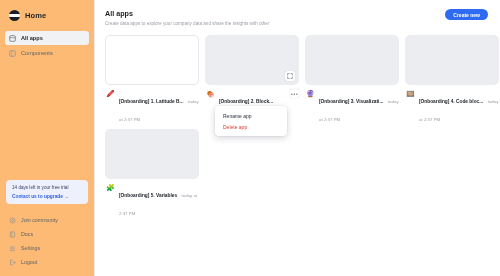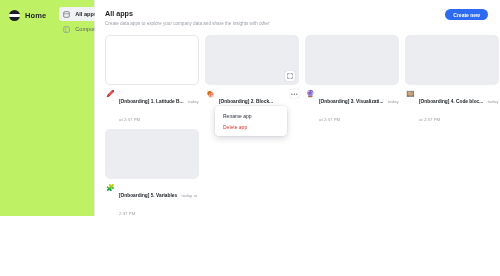"Home" .sidebar { background: #bef264 -> #fdba74; flex-direction: row -> column; height: 216px -> 276px }
